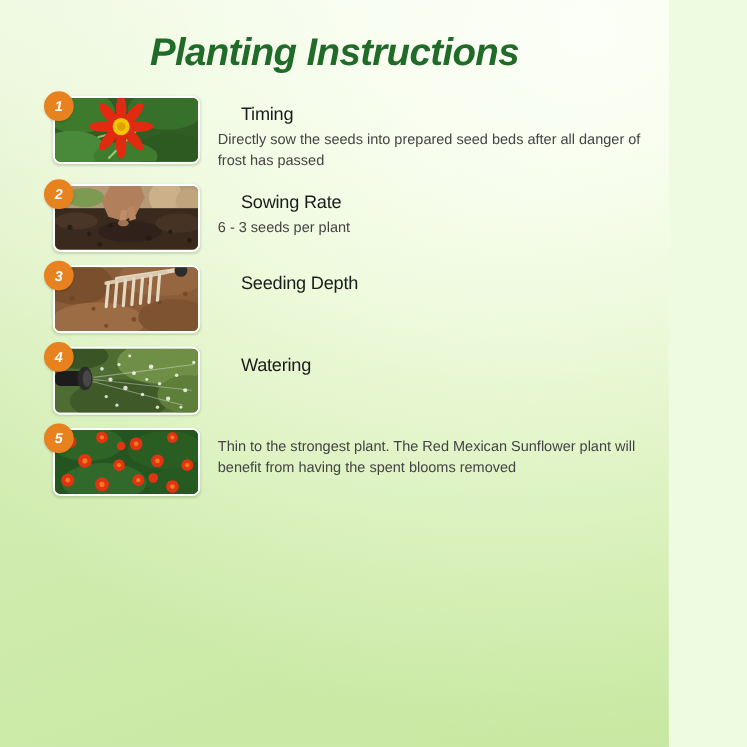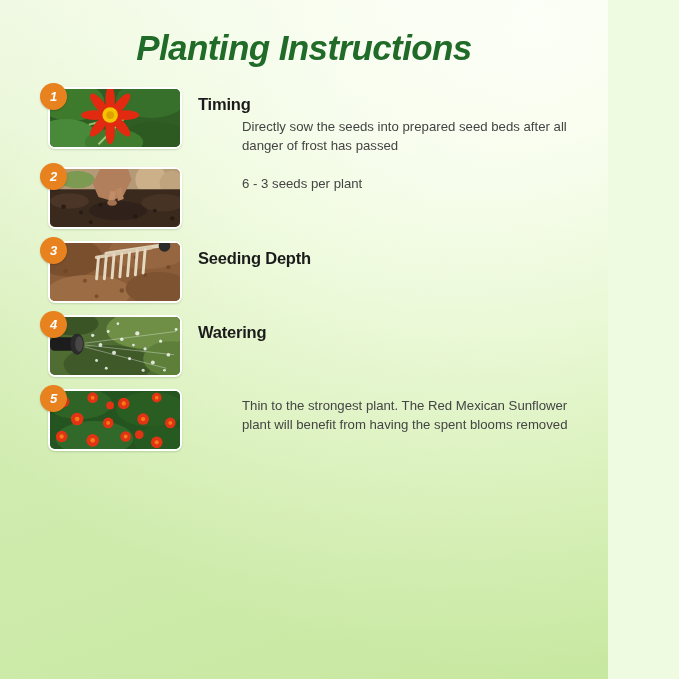"Timing" .step-title { font-weight: bold -> normal; margin-left: none -> 21px }
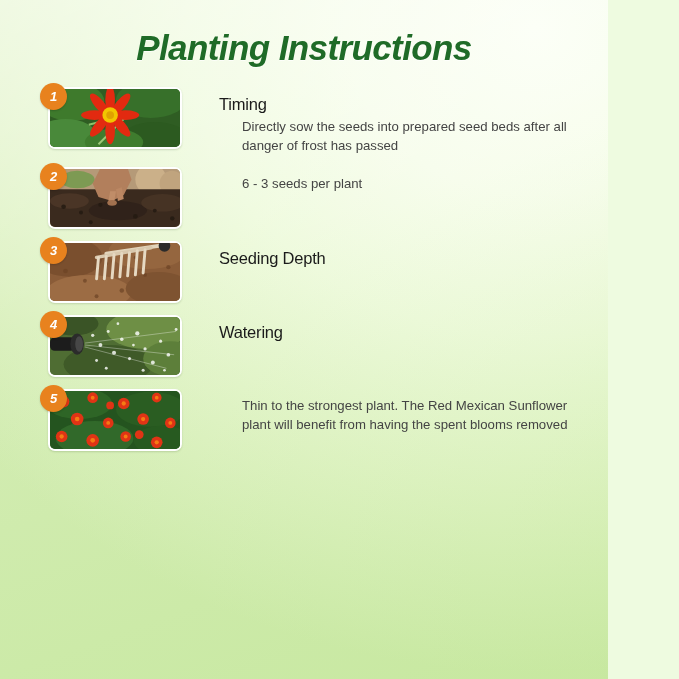"Directly sow the seeds into" .step-desc { margin-left: 44px -> none }
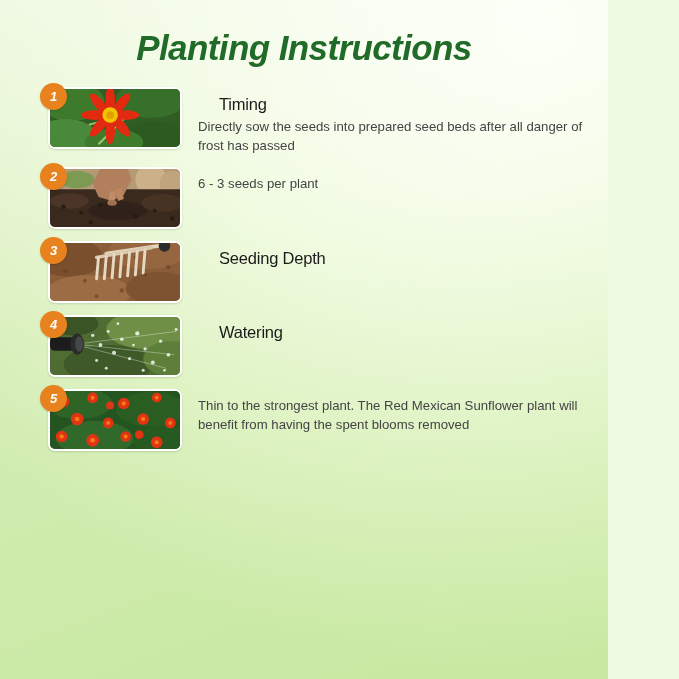"Sowing Rate" div.step-title { html: none -> <div>Sowing Rate</div> }
